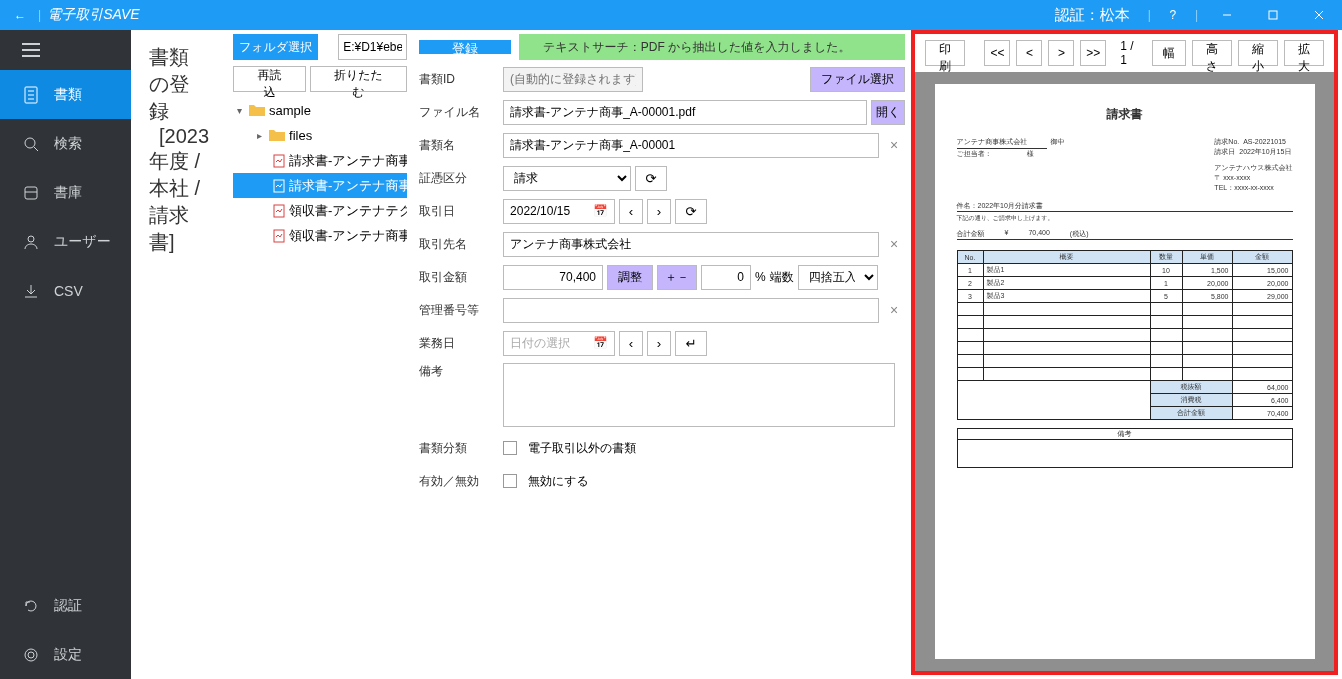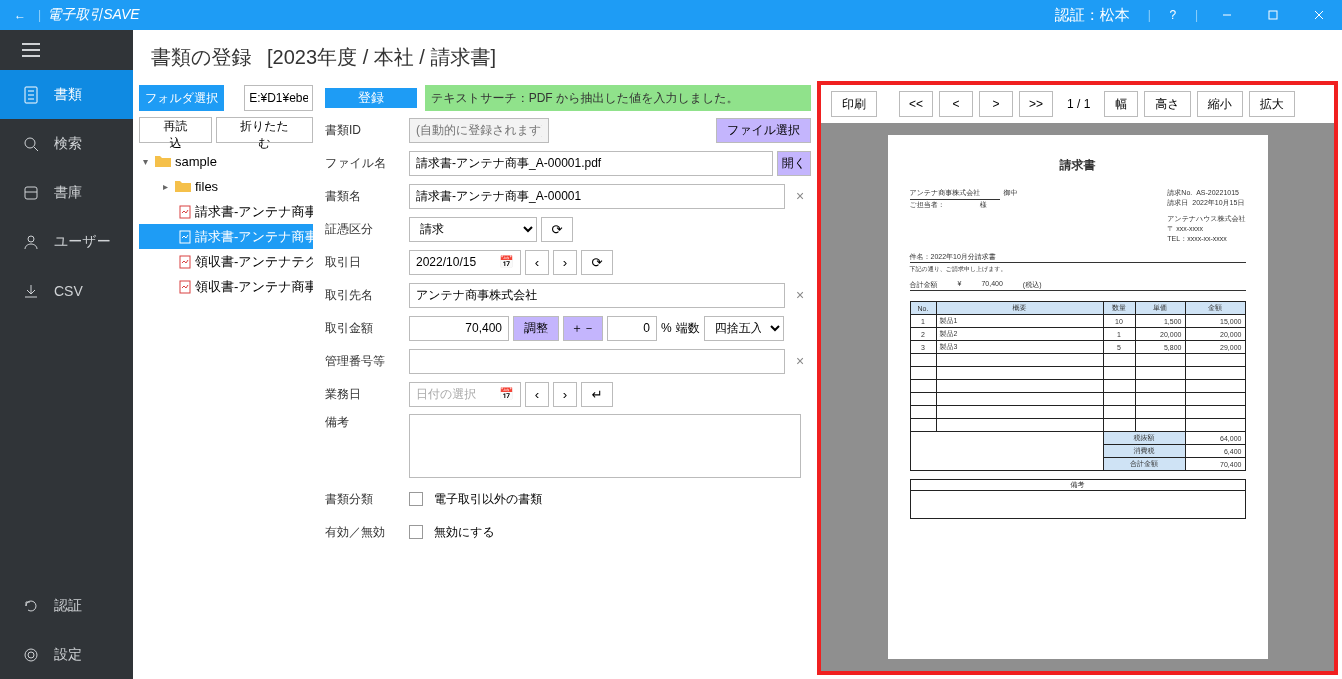"書類の登録 [2023年度 / 本社 /" .content { flex-direction: column -> row }
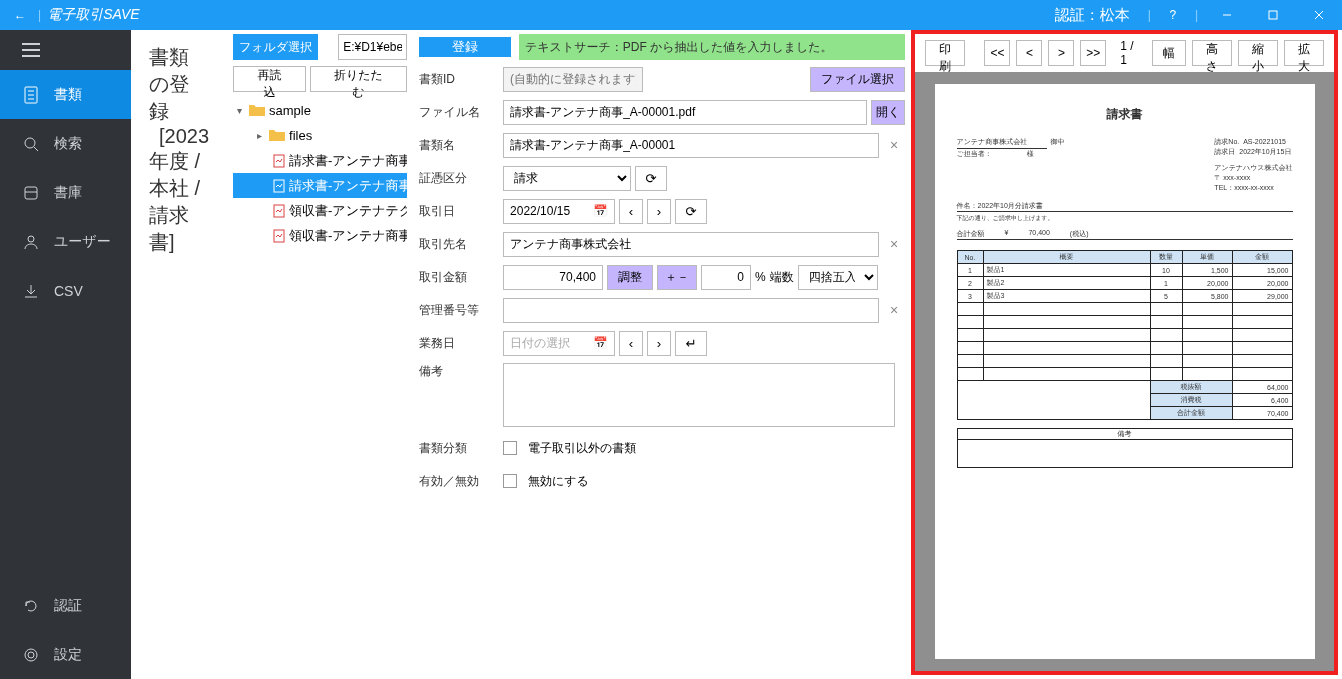"登録" .btn-primary { height: 20px -> 14px }
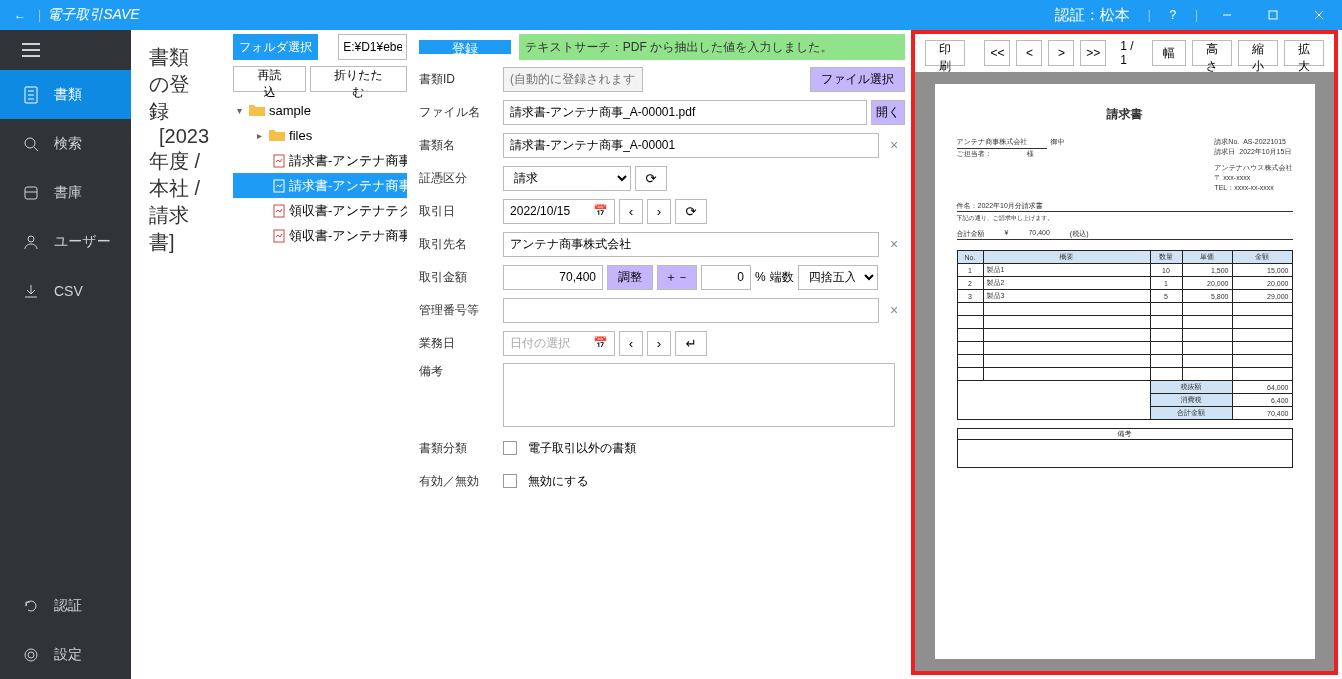"テキストサーチ：PDF から抽出した値を入力しました。" .banner { padding: 0 6px -> 0 24px }
